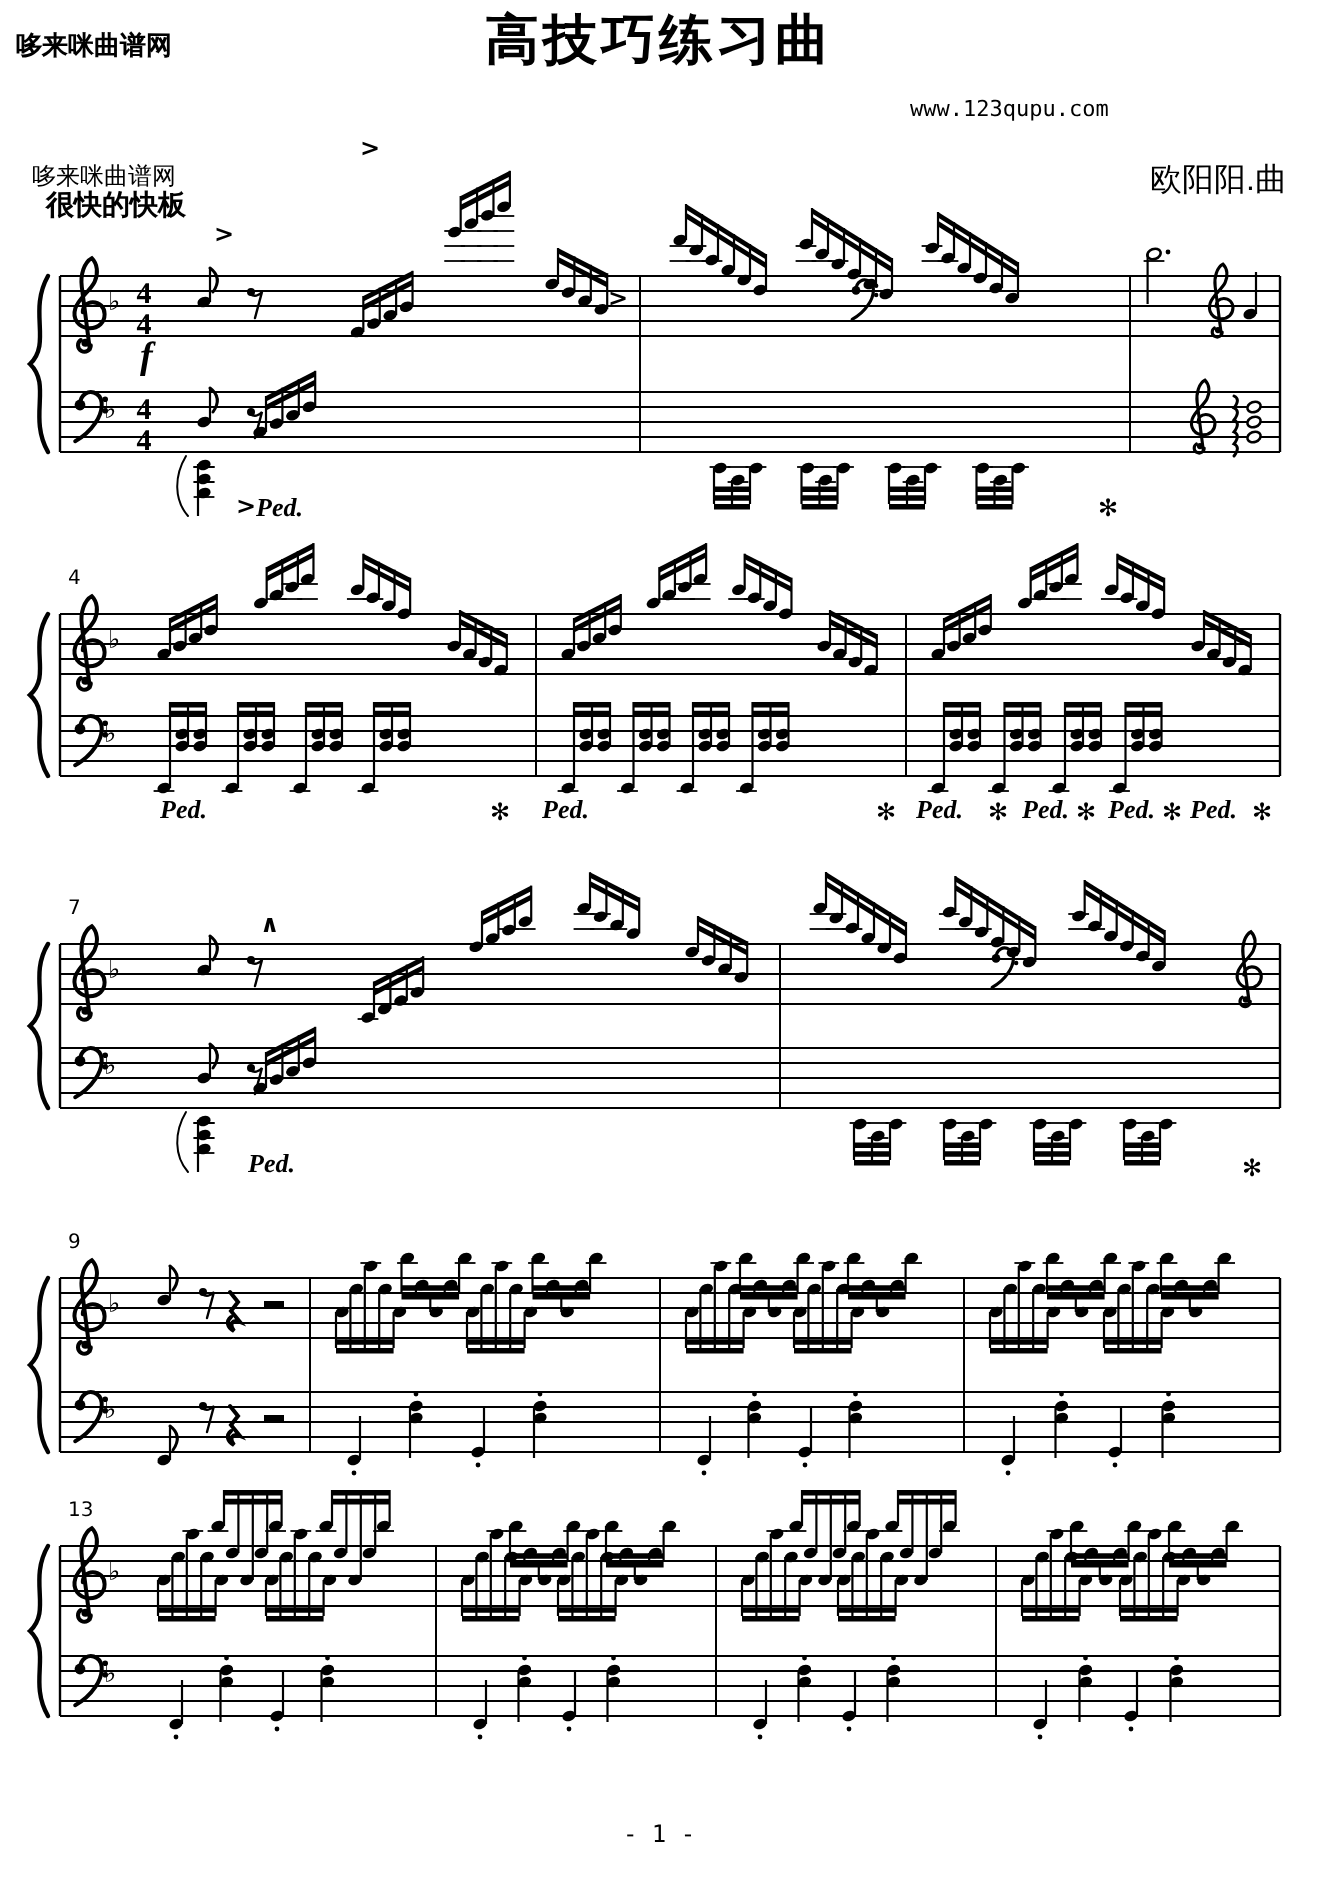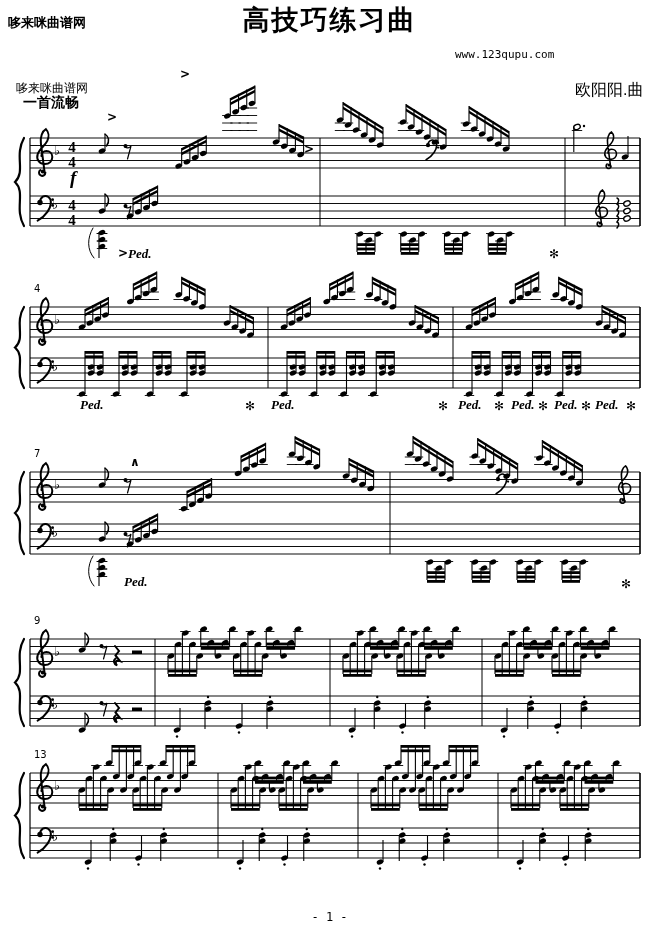"一首流畅" div.abs { text: 一首流畅 -> 很快的快板 }
